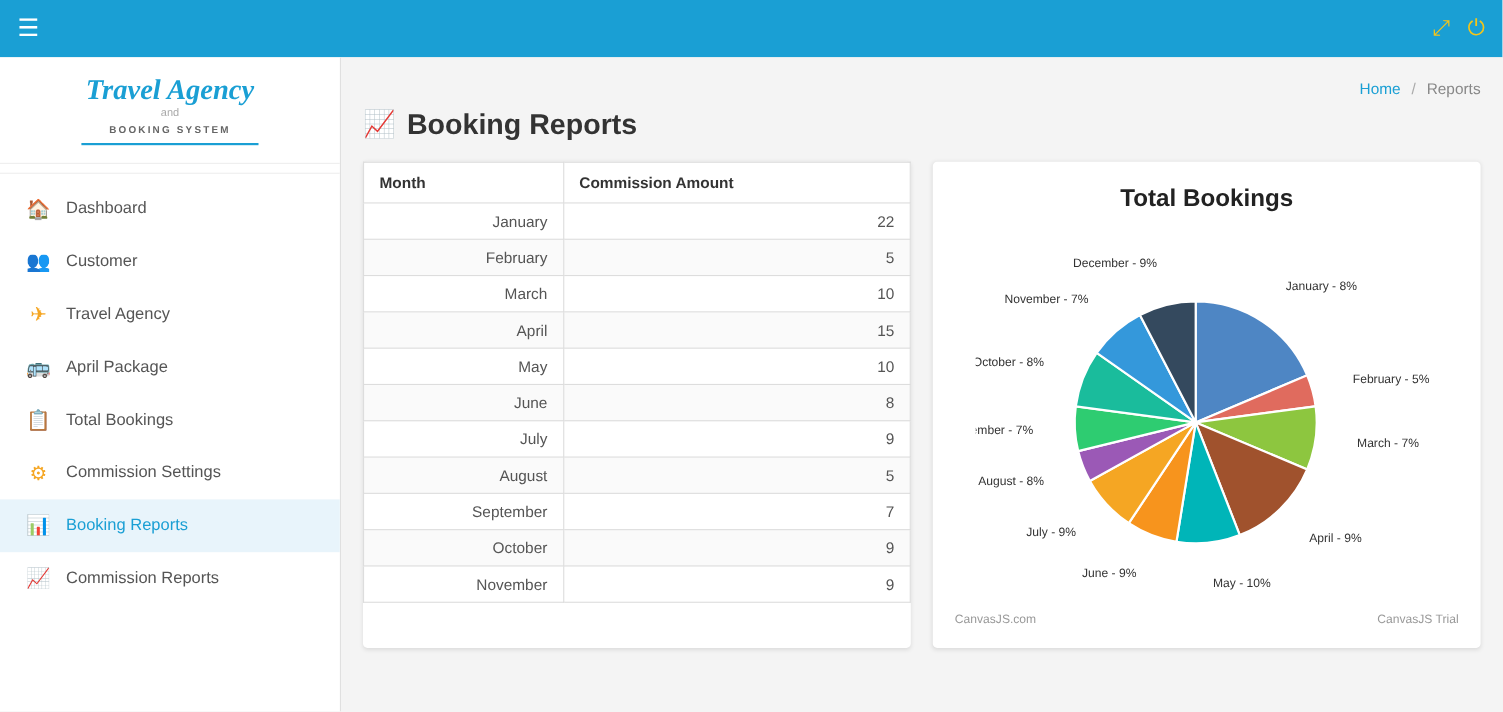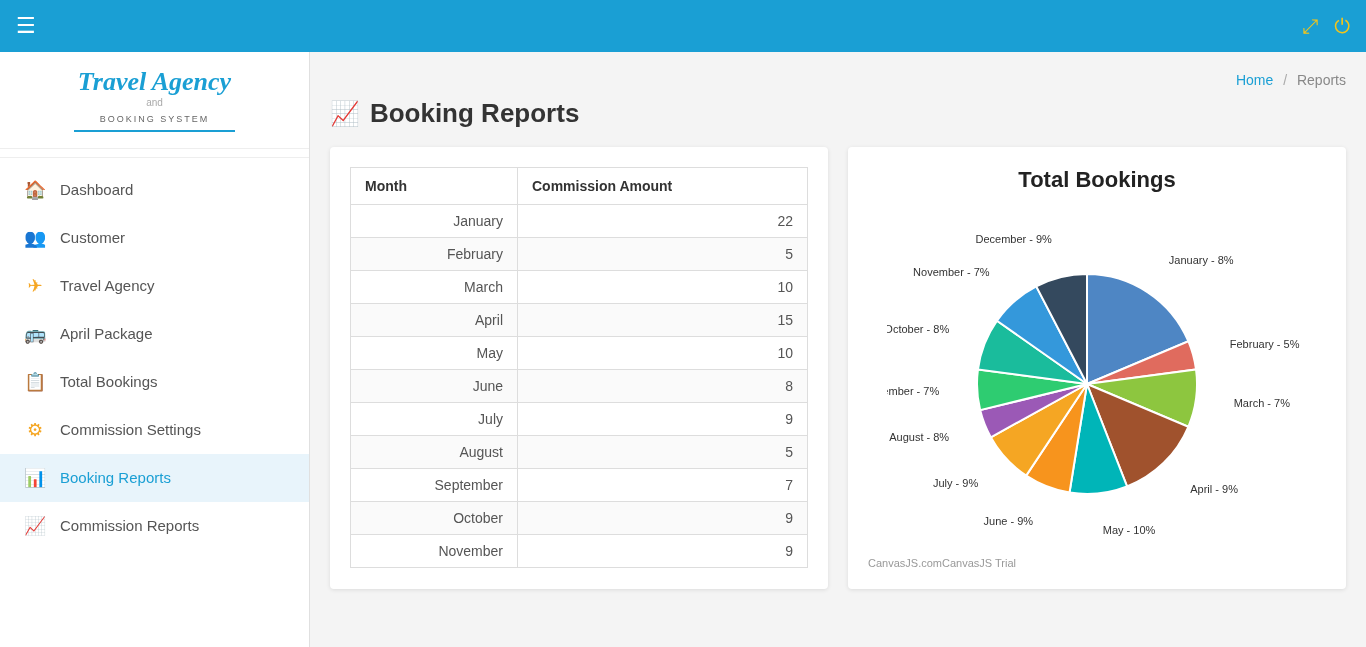"BOOKING SYSTEM" span { font-weight: normal -> bold }
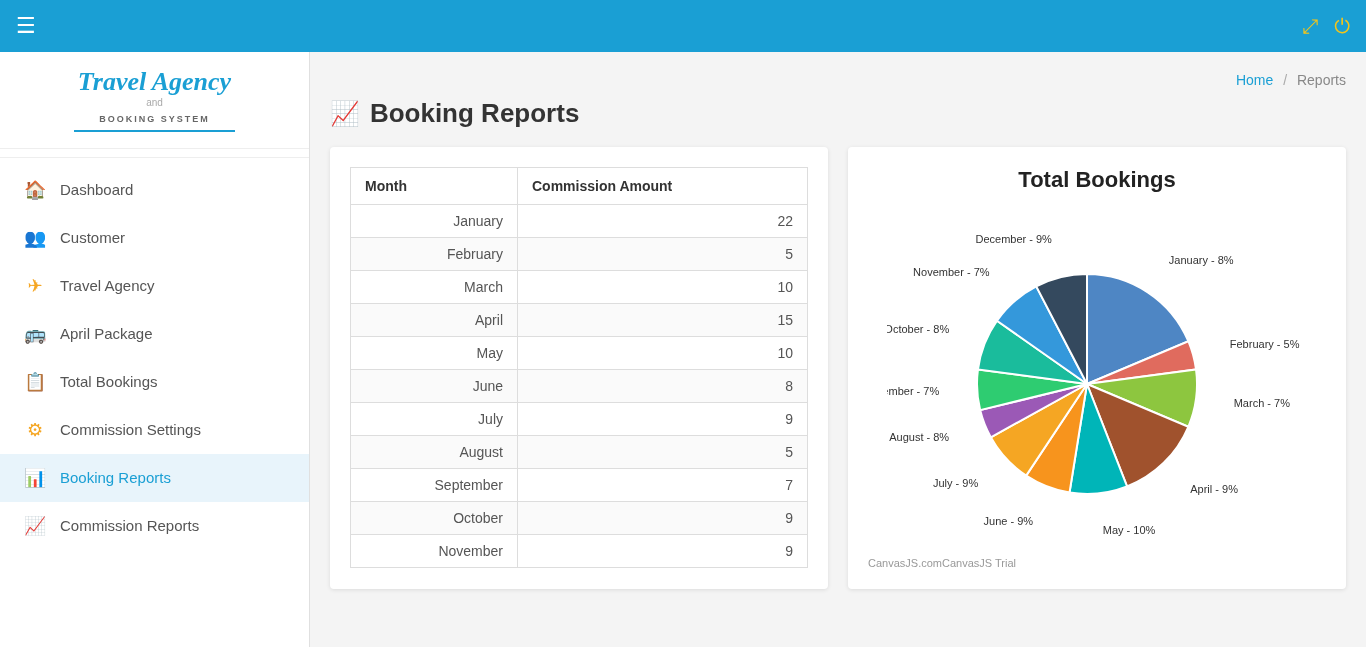"Month" .card { padding: 20px -> none }
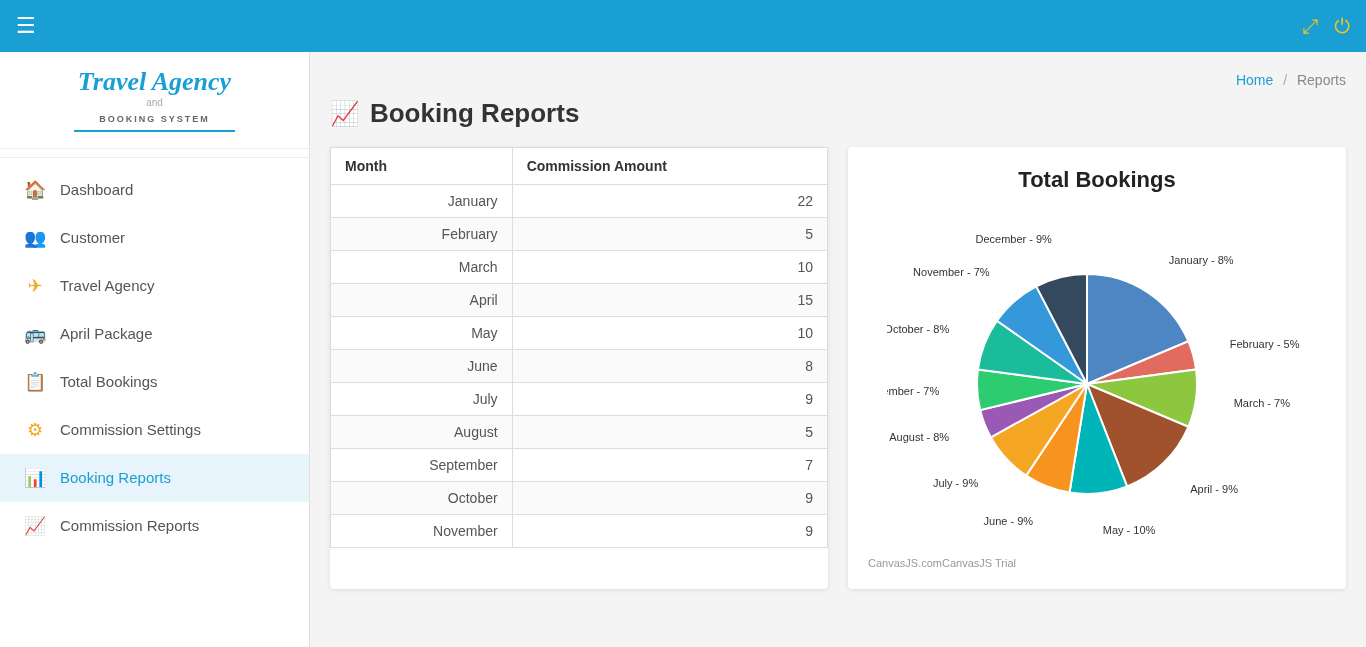"CanvasJS.com" .chart-footer { justify-content: none -> space-between }
